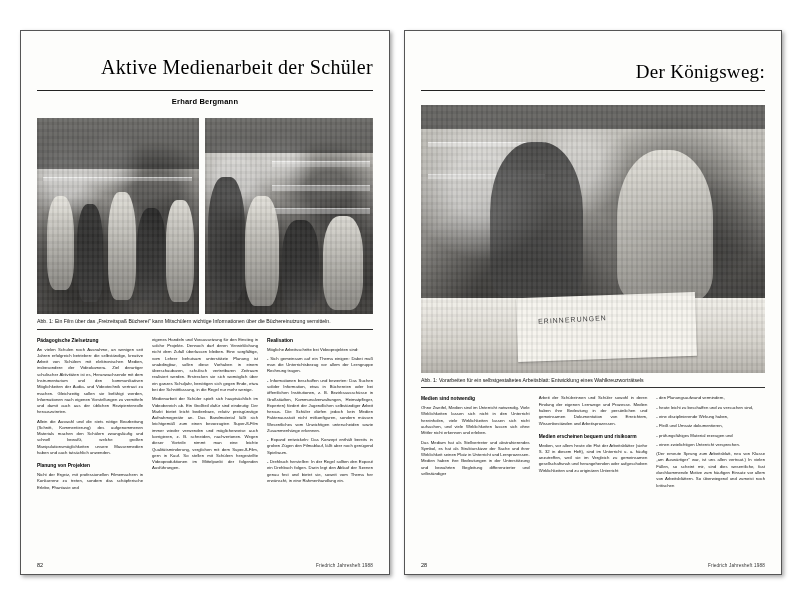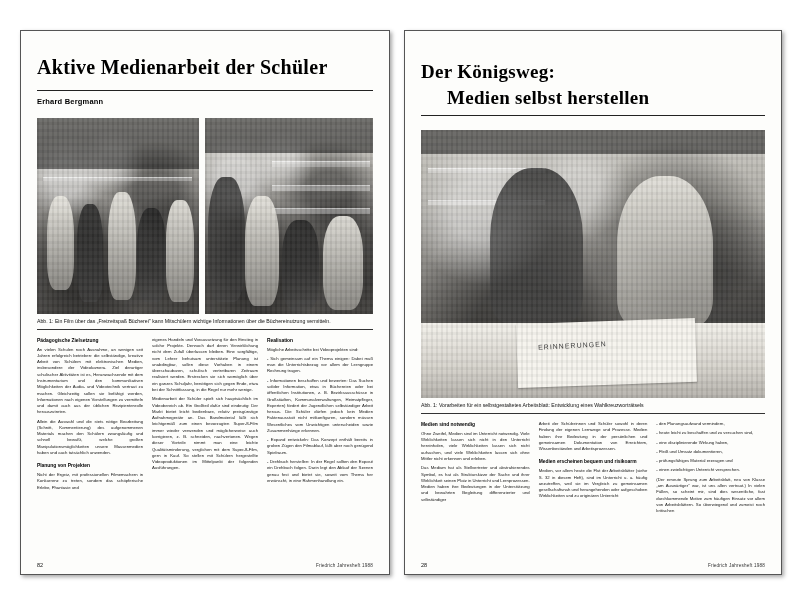"Aktive Medienarbeit der Schüler" .article-title { font-weight: bold -> normal; text-align: left -> right }
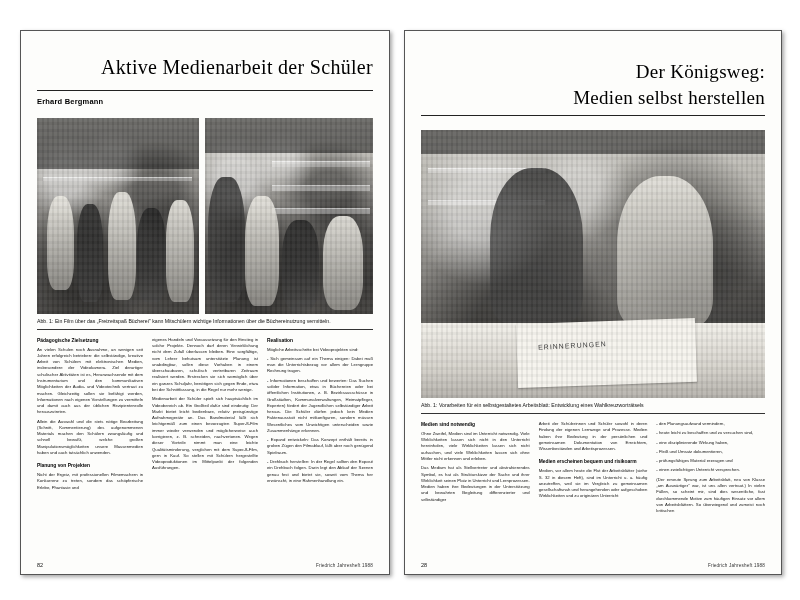"Erhard Bergmann" .author { text-align: none -> center }
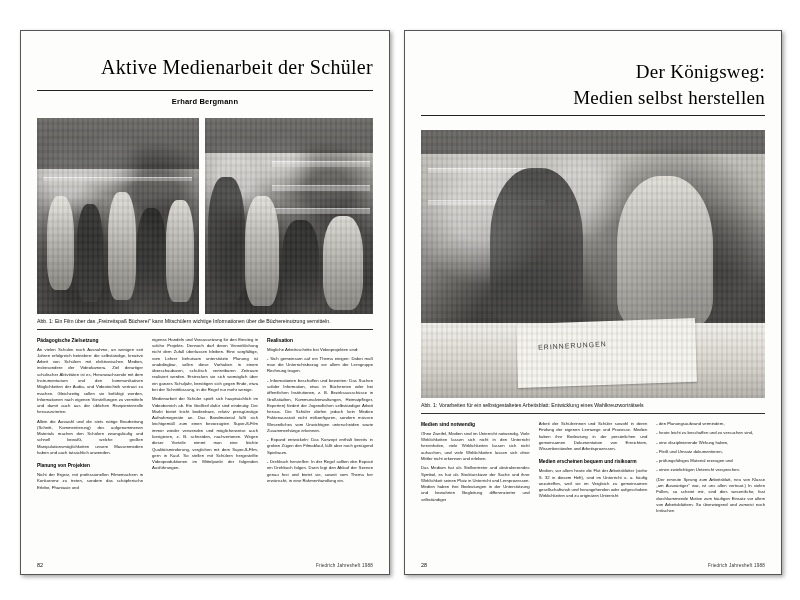"Medien selbst herstellen" span.l2 { html: <span>Medien selbst herstellen</span> -> none }
